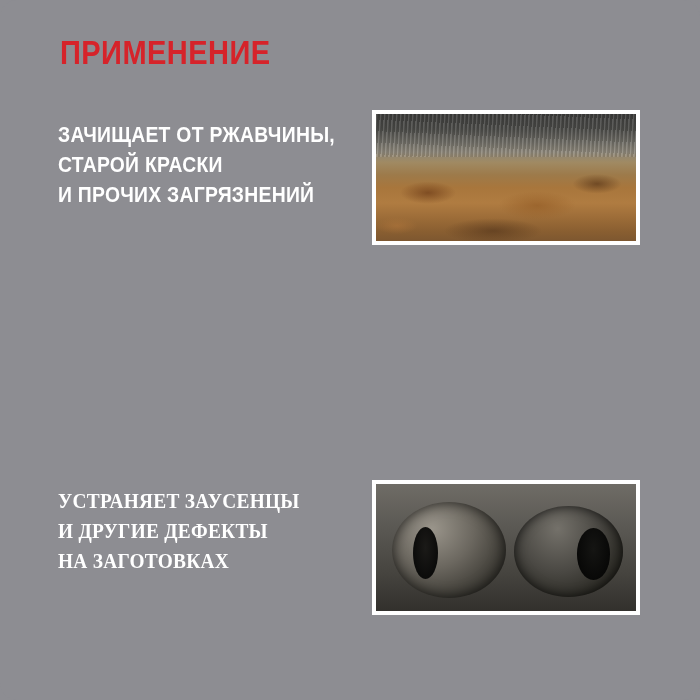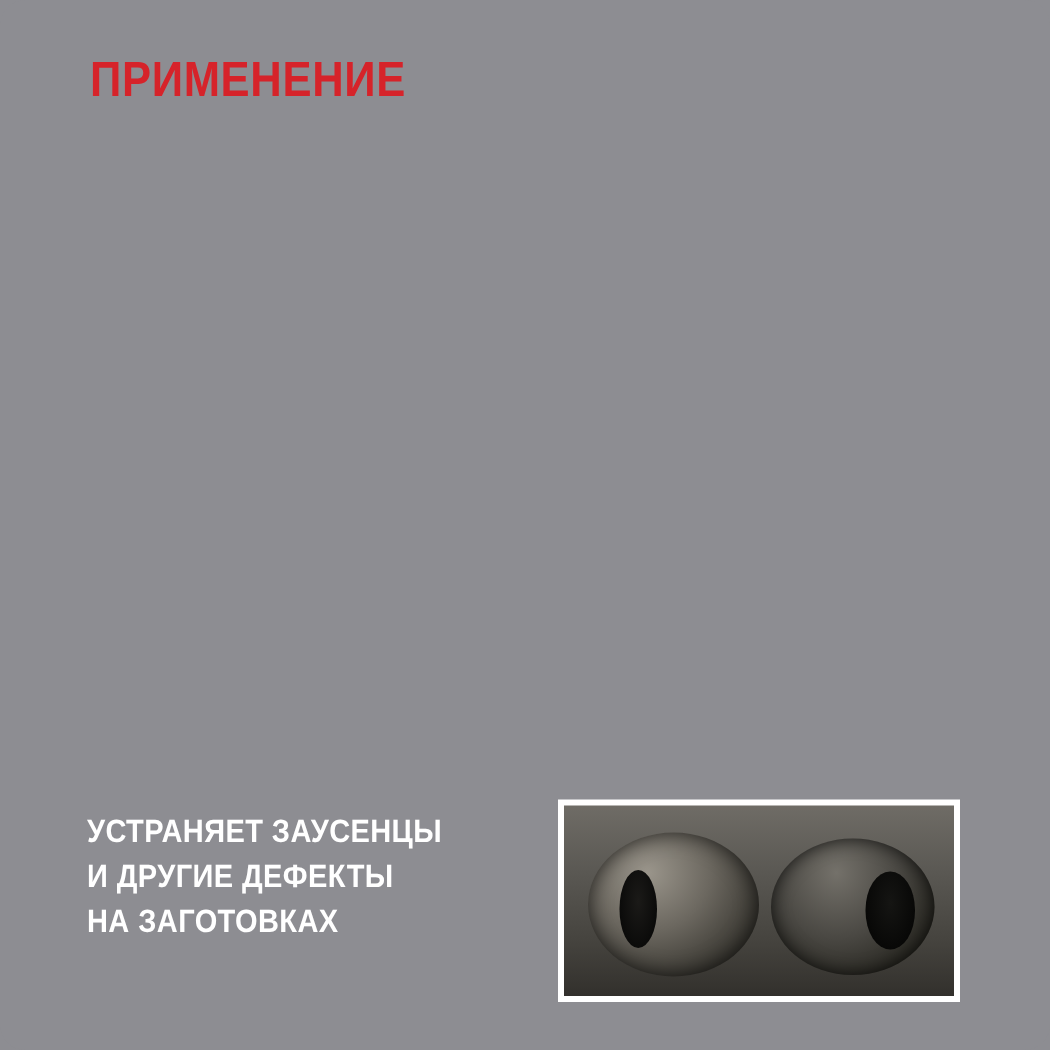"ЗАЧИЩАЕТ ОТ РЖАВЧИНЫ," div.row { html: none -> <div> <div>ЗАЧИЩАЕТ ОТ РЖАВЧИНЫ, СТАРОЙ КРАСКИ И ПРОЧИХ ЗАГРЯЗНЕНИЙ</div> <div> <div></div> </div> </div> }
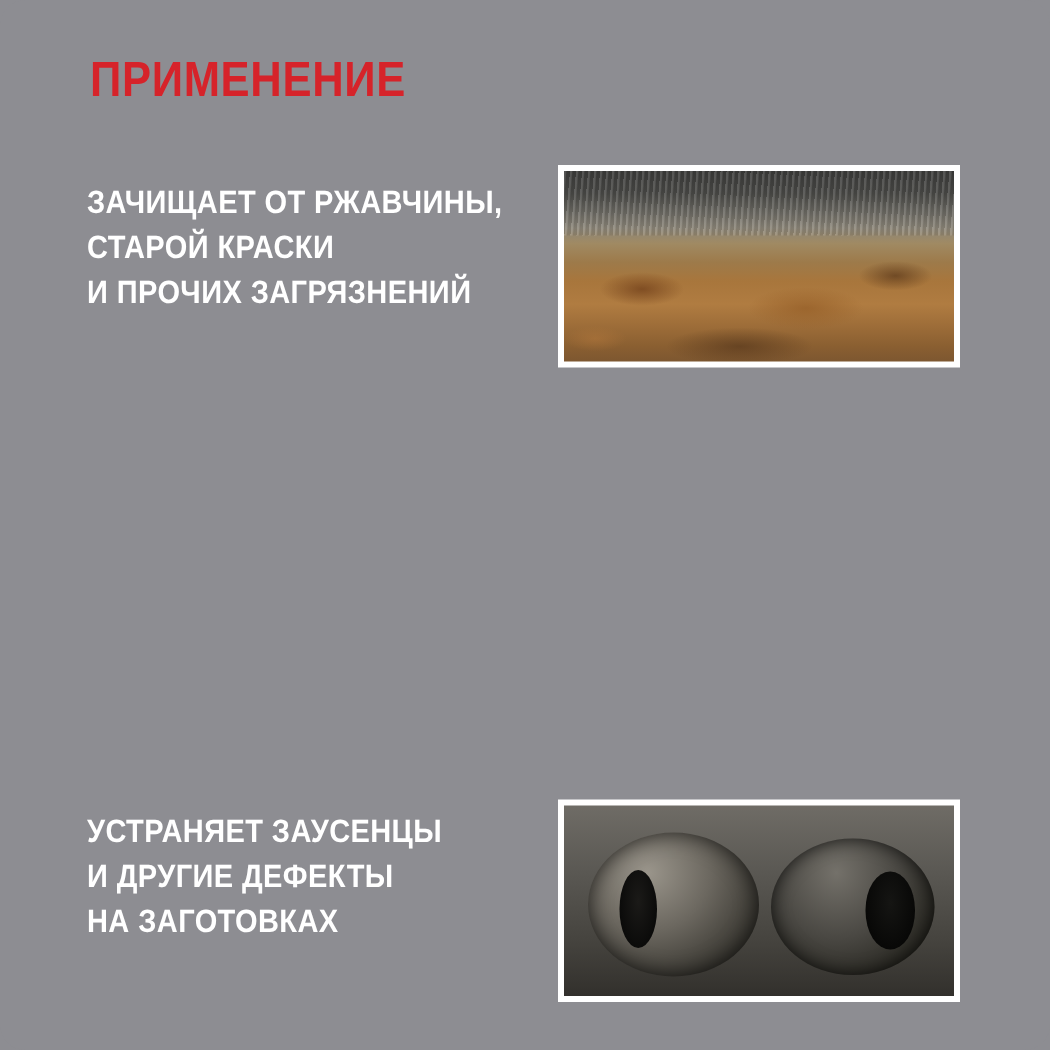"УСТРАНЯЕТ ЗАУСЕНЦЫ" div.row { font-family: none -> Liberation Serif, serif; top: 533px -> 480px }
